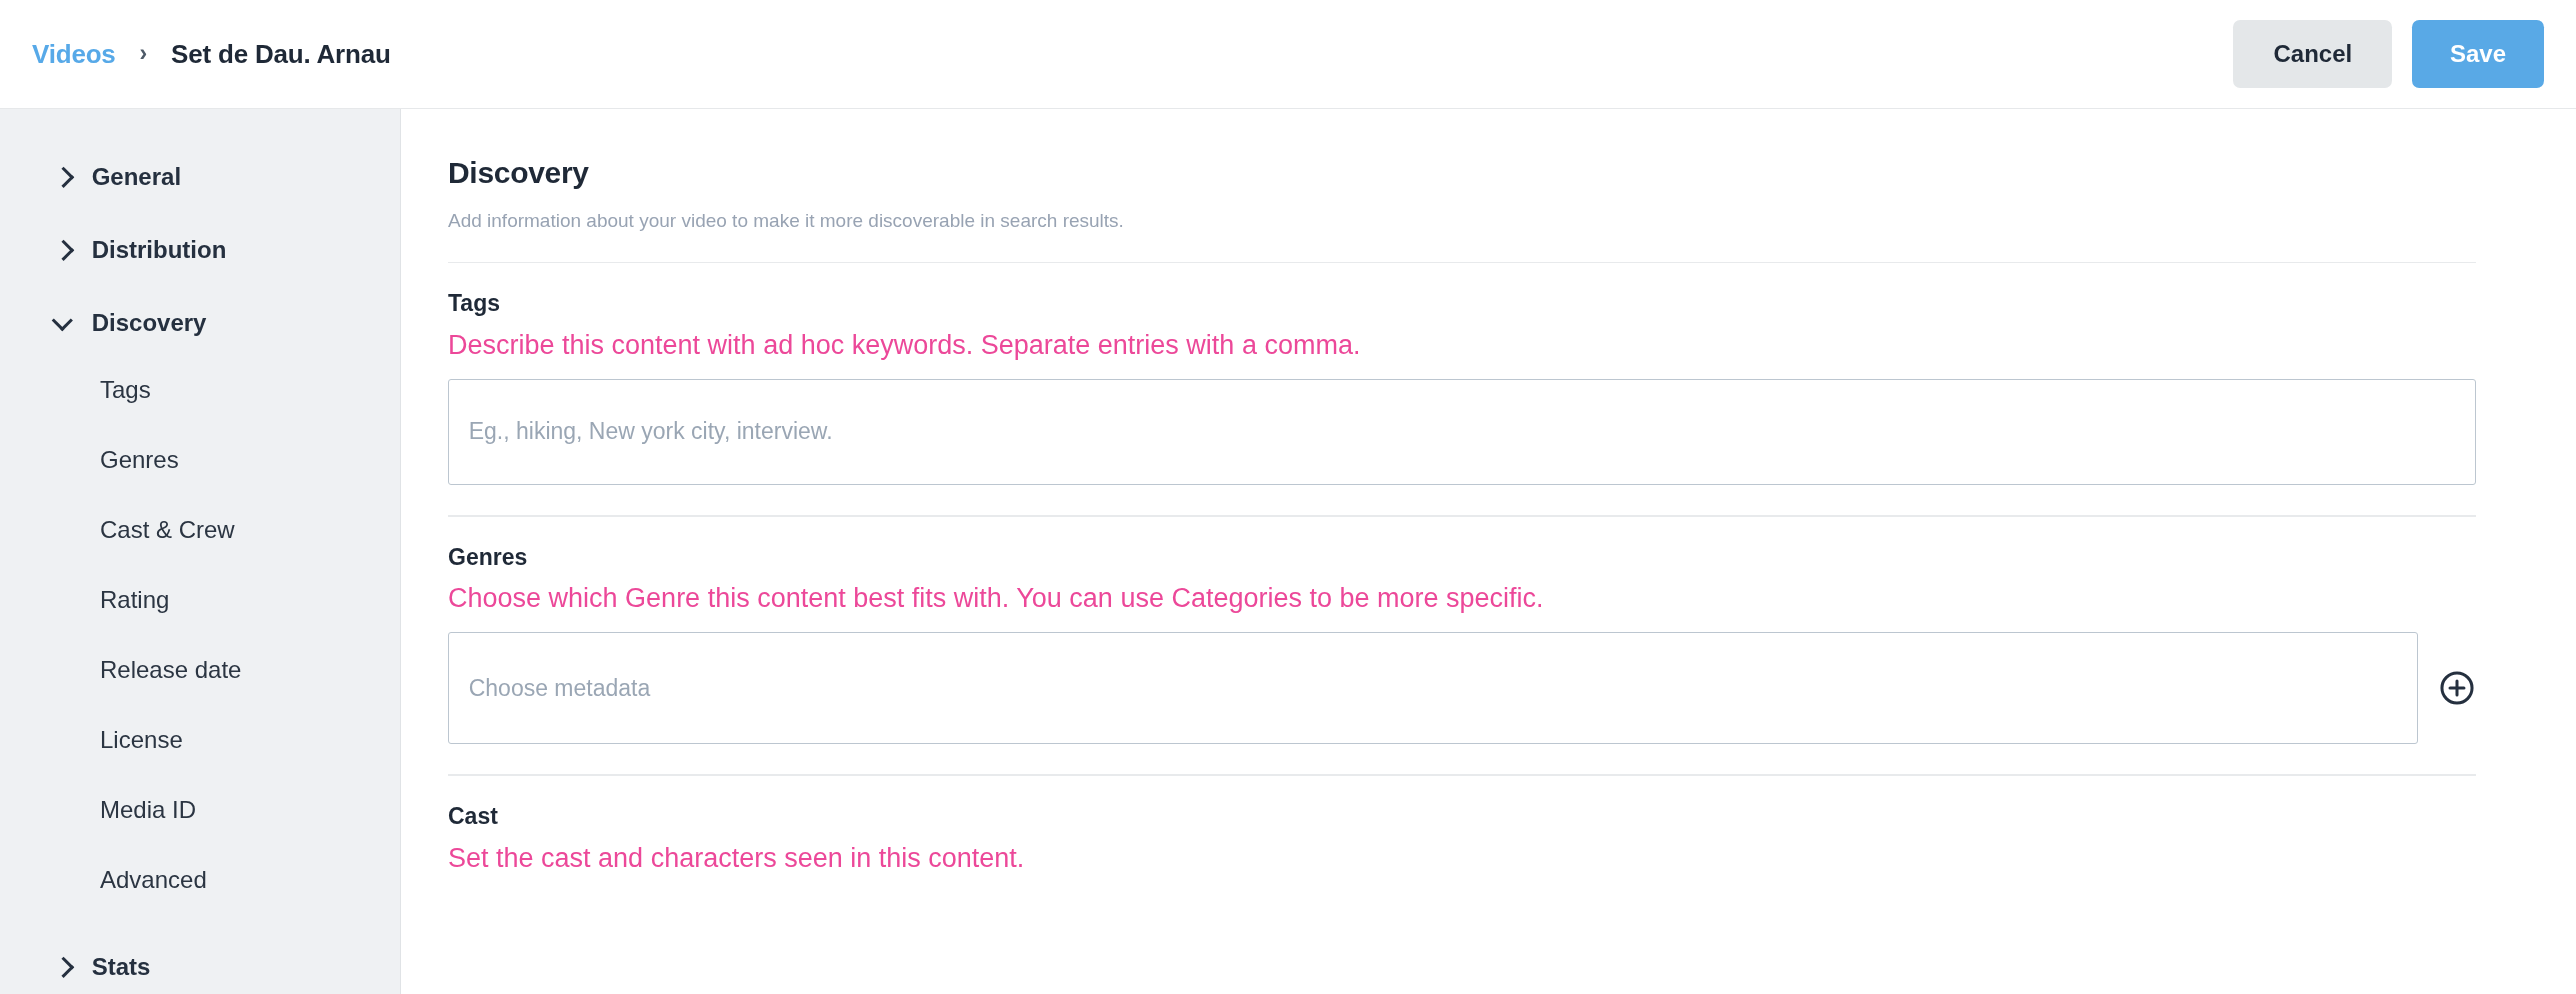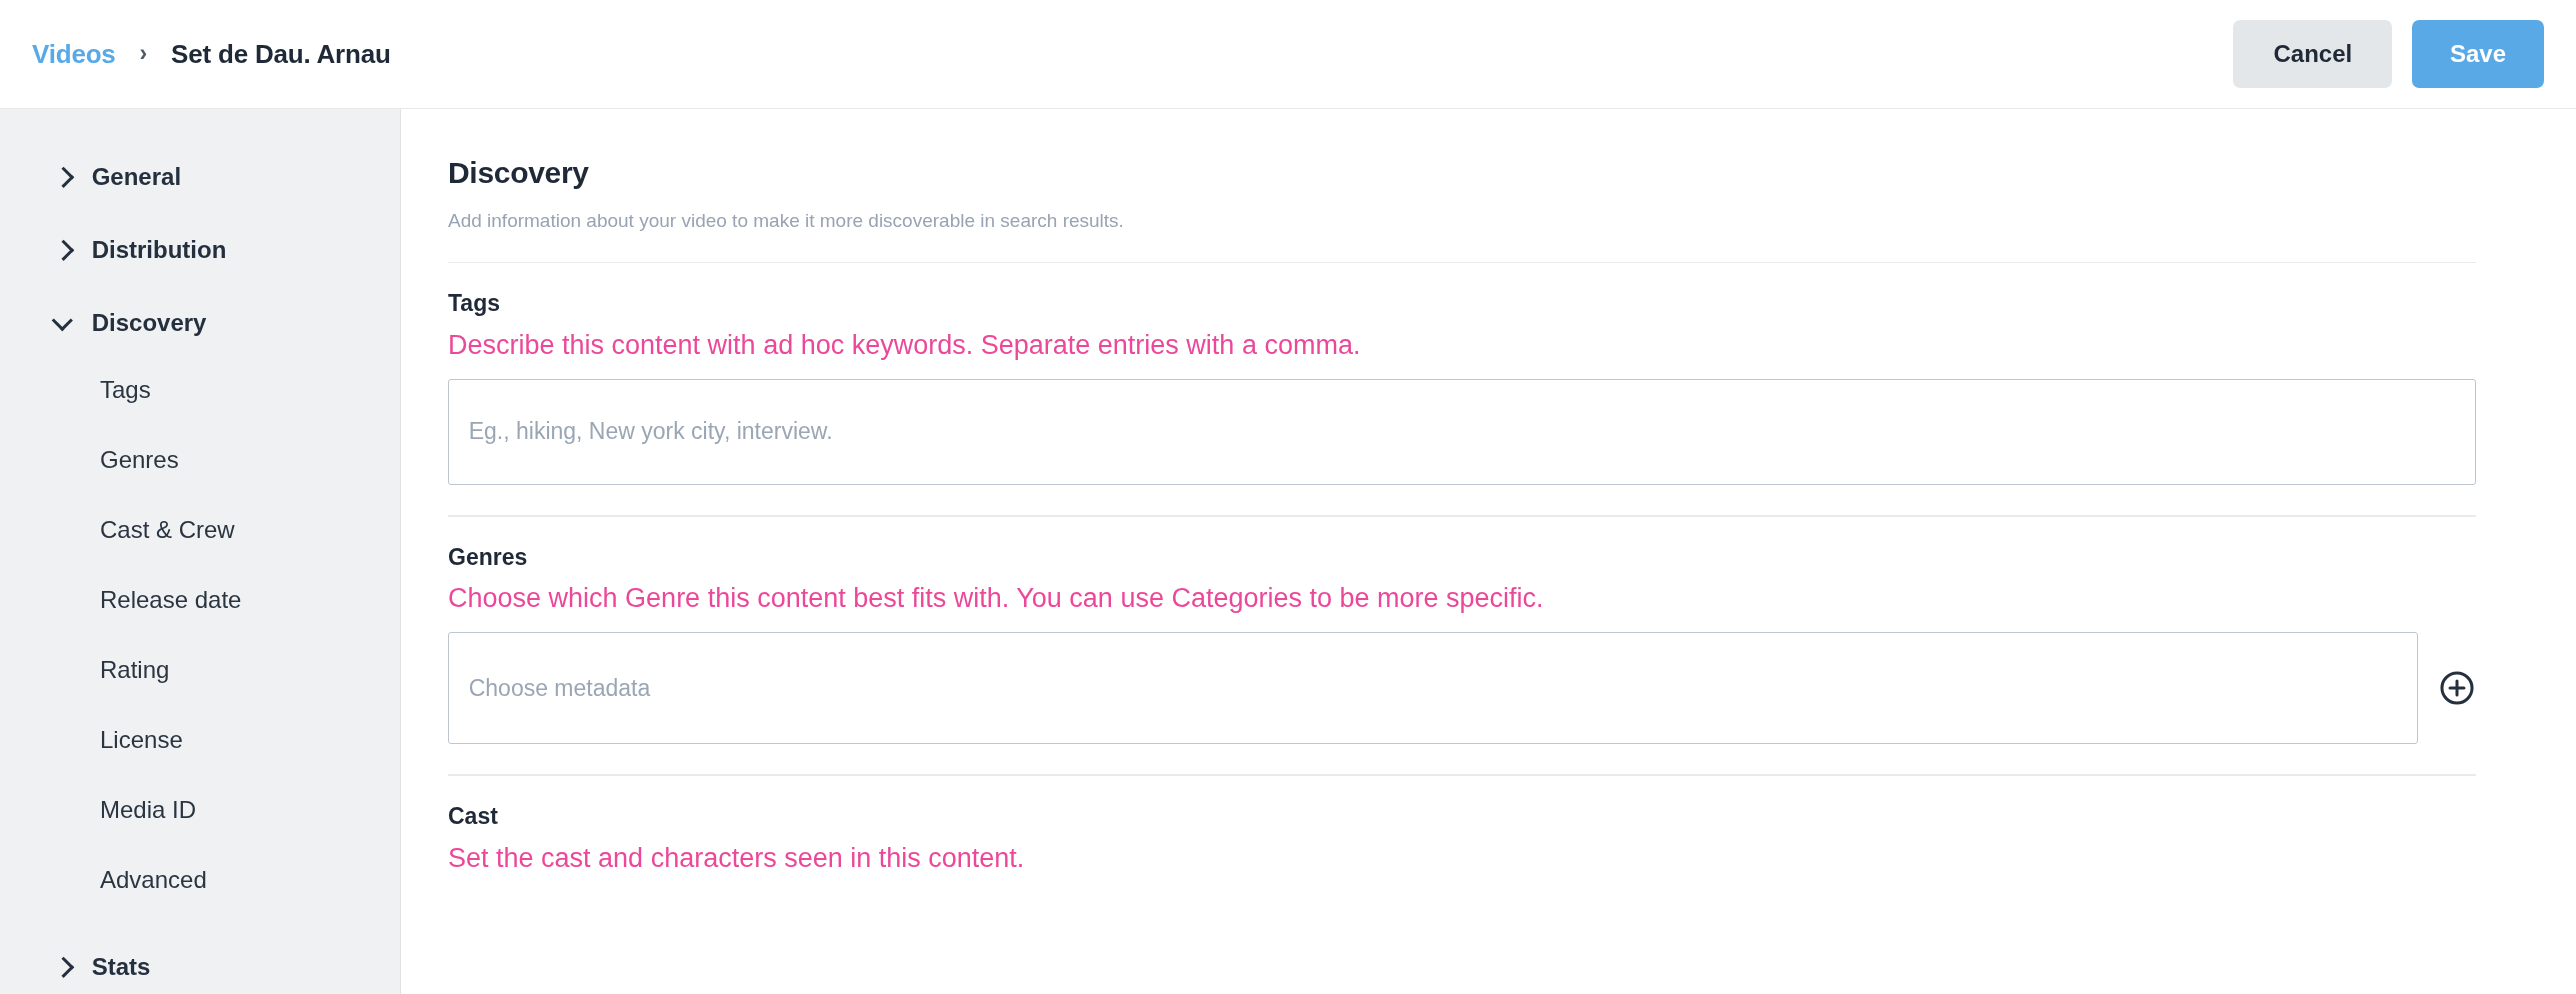"Release date" div.nav-sub-item { order: before "Rating" -> after "Rating" }
